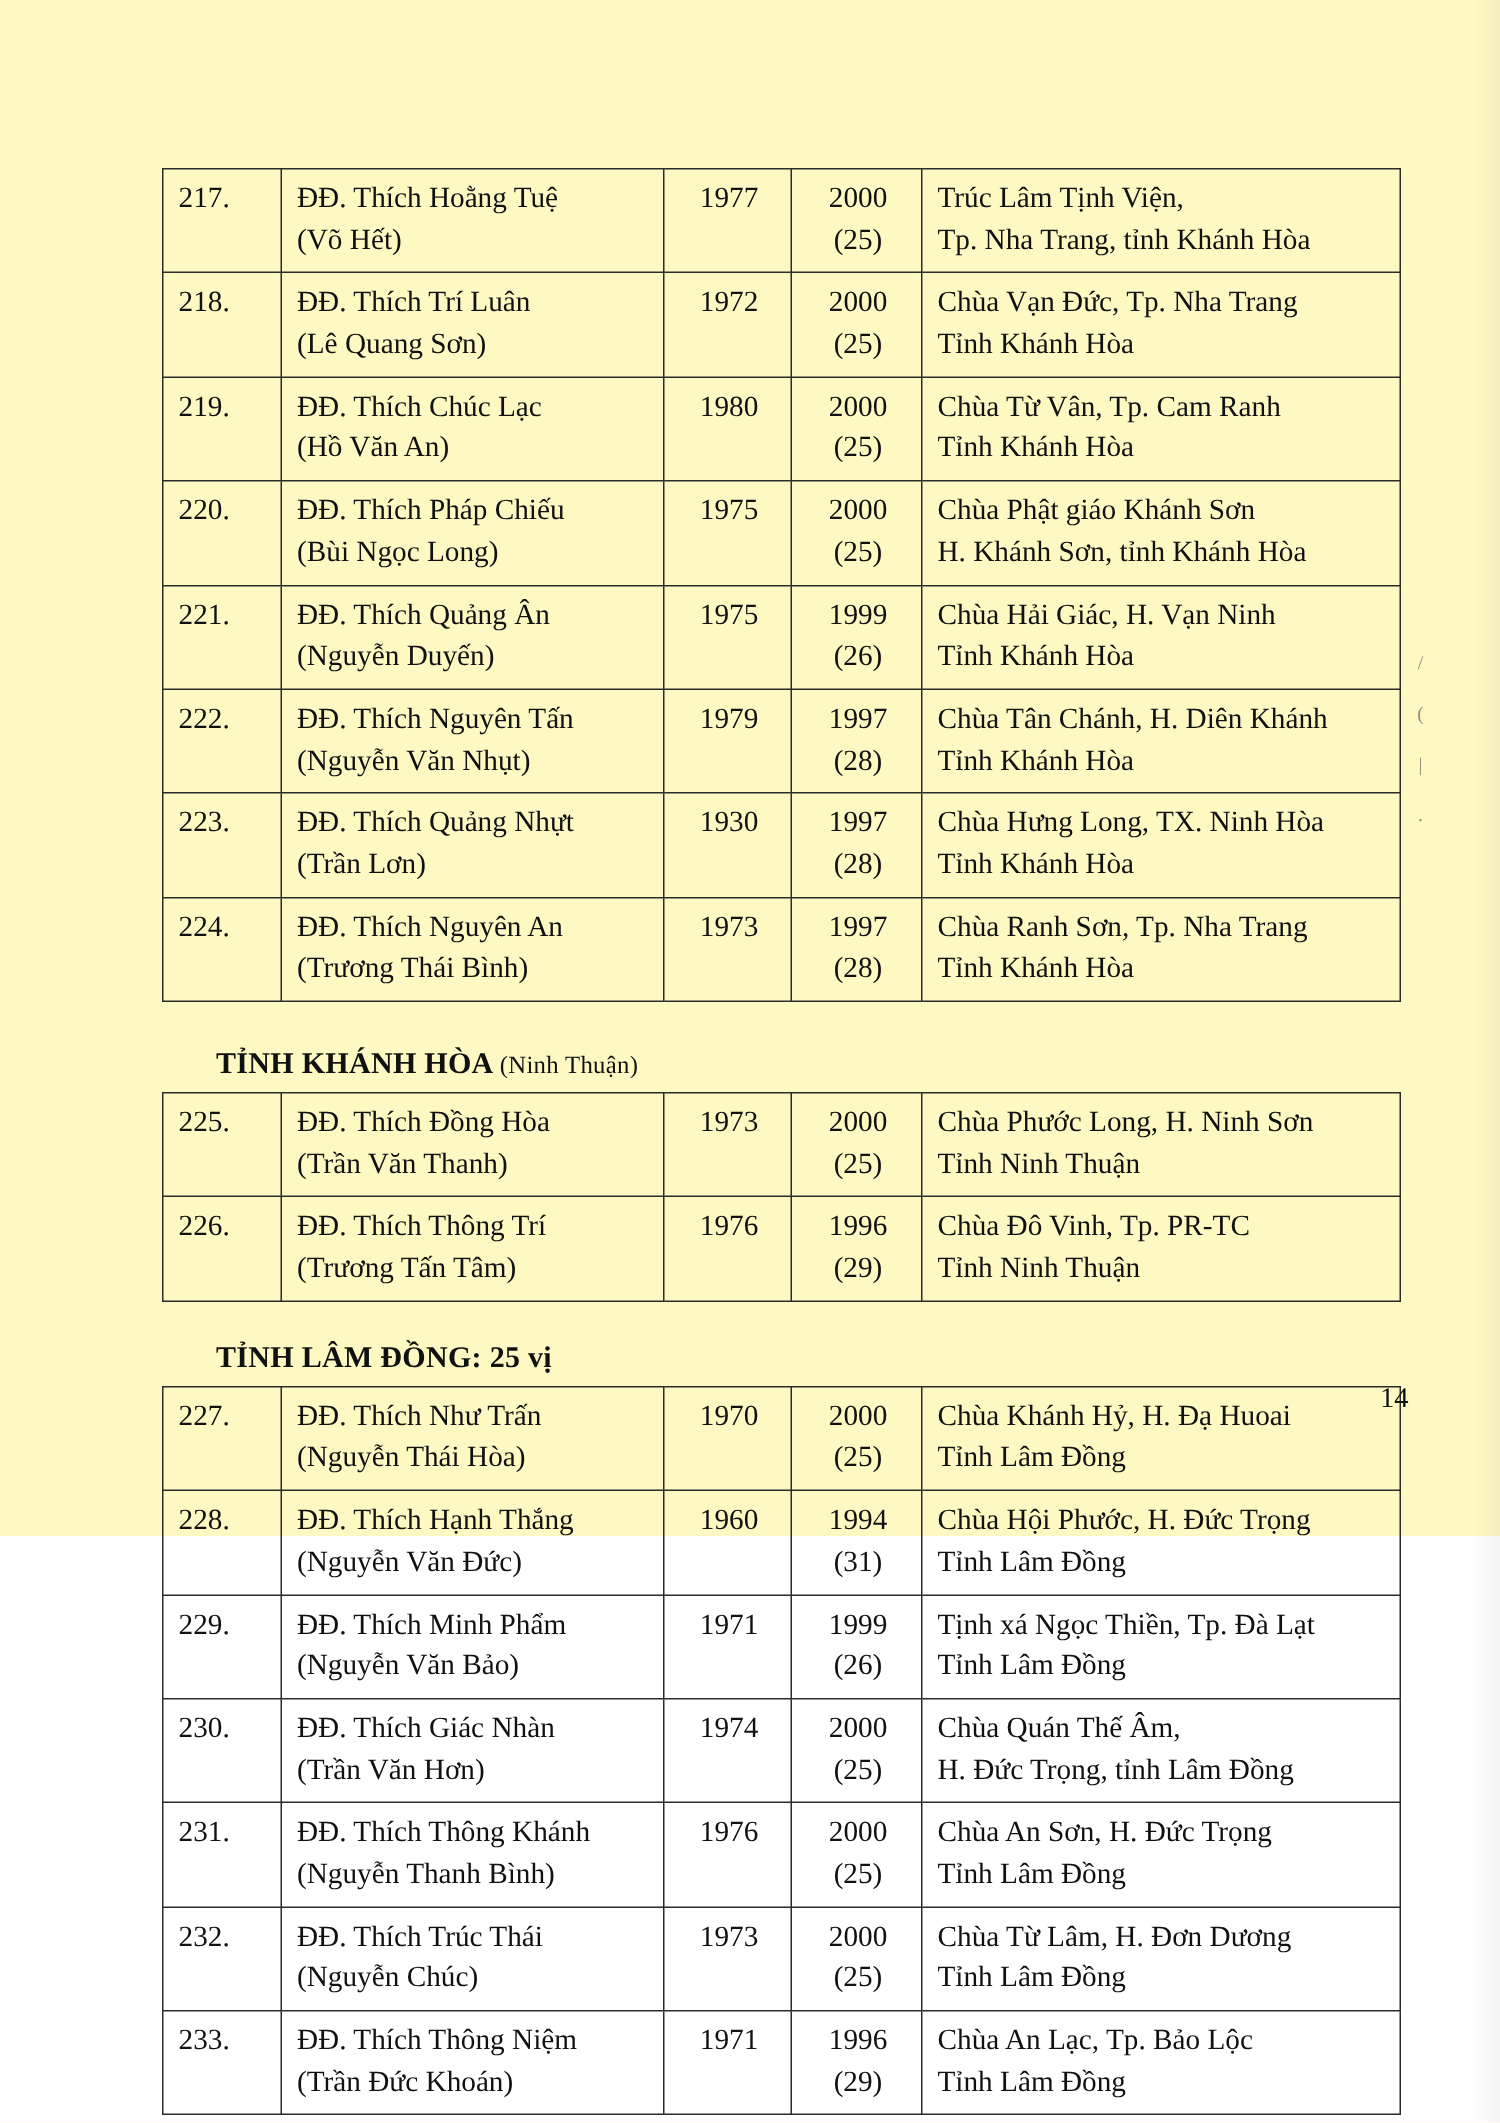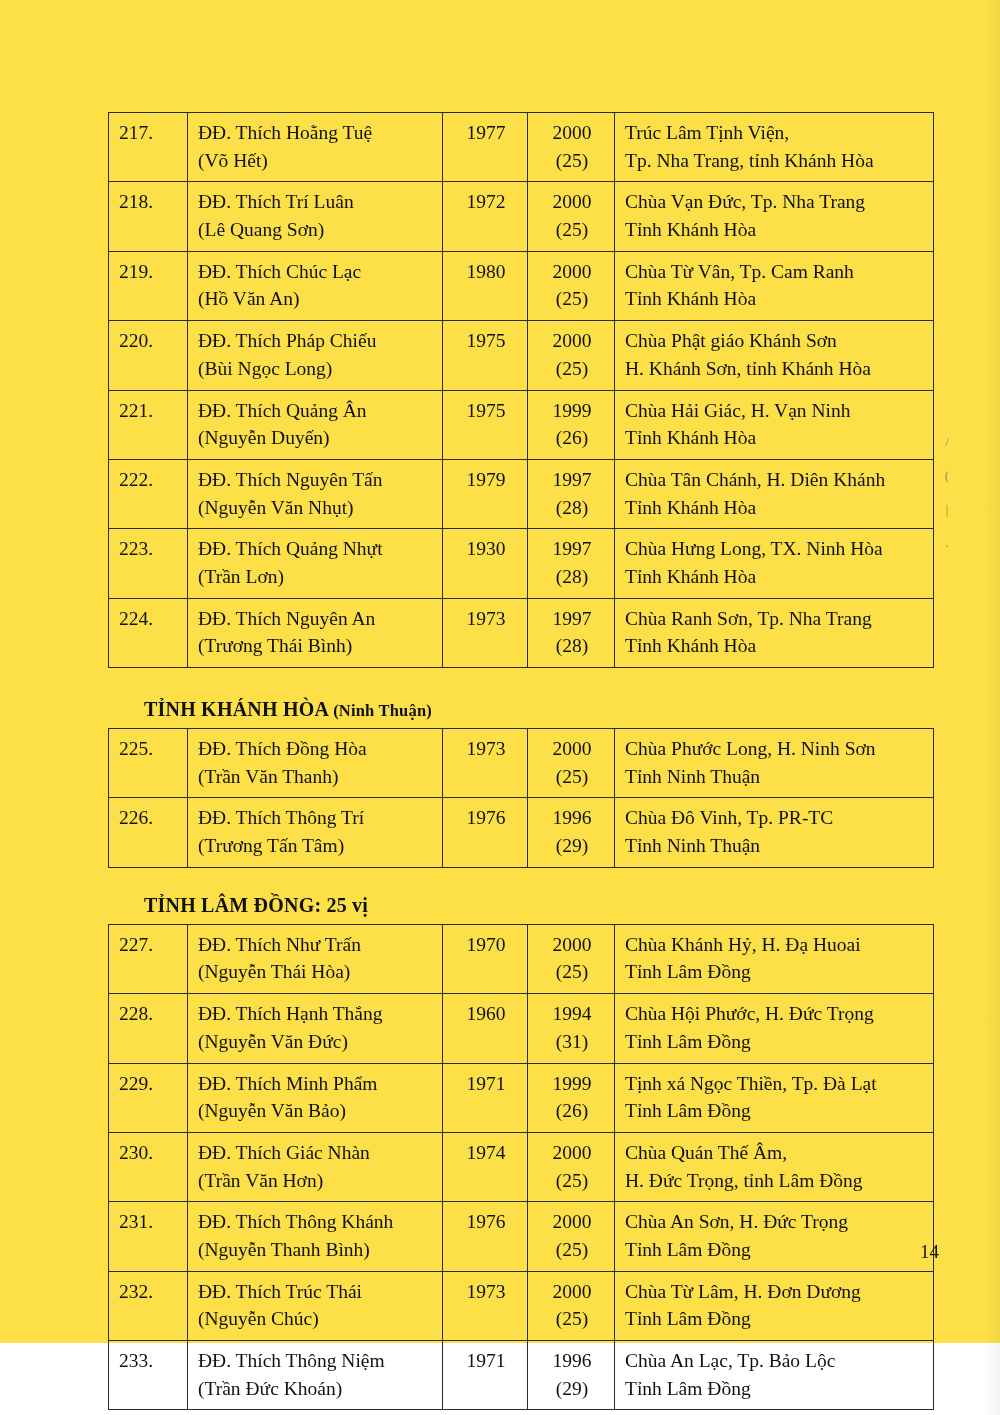"217." .page { background: #fde047 -> #fef9c3; height: 1343px -> 1024px }
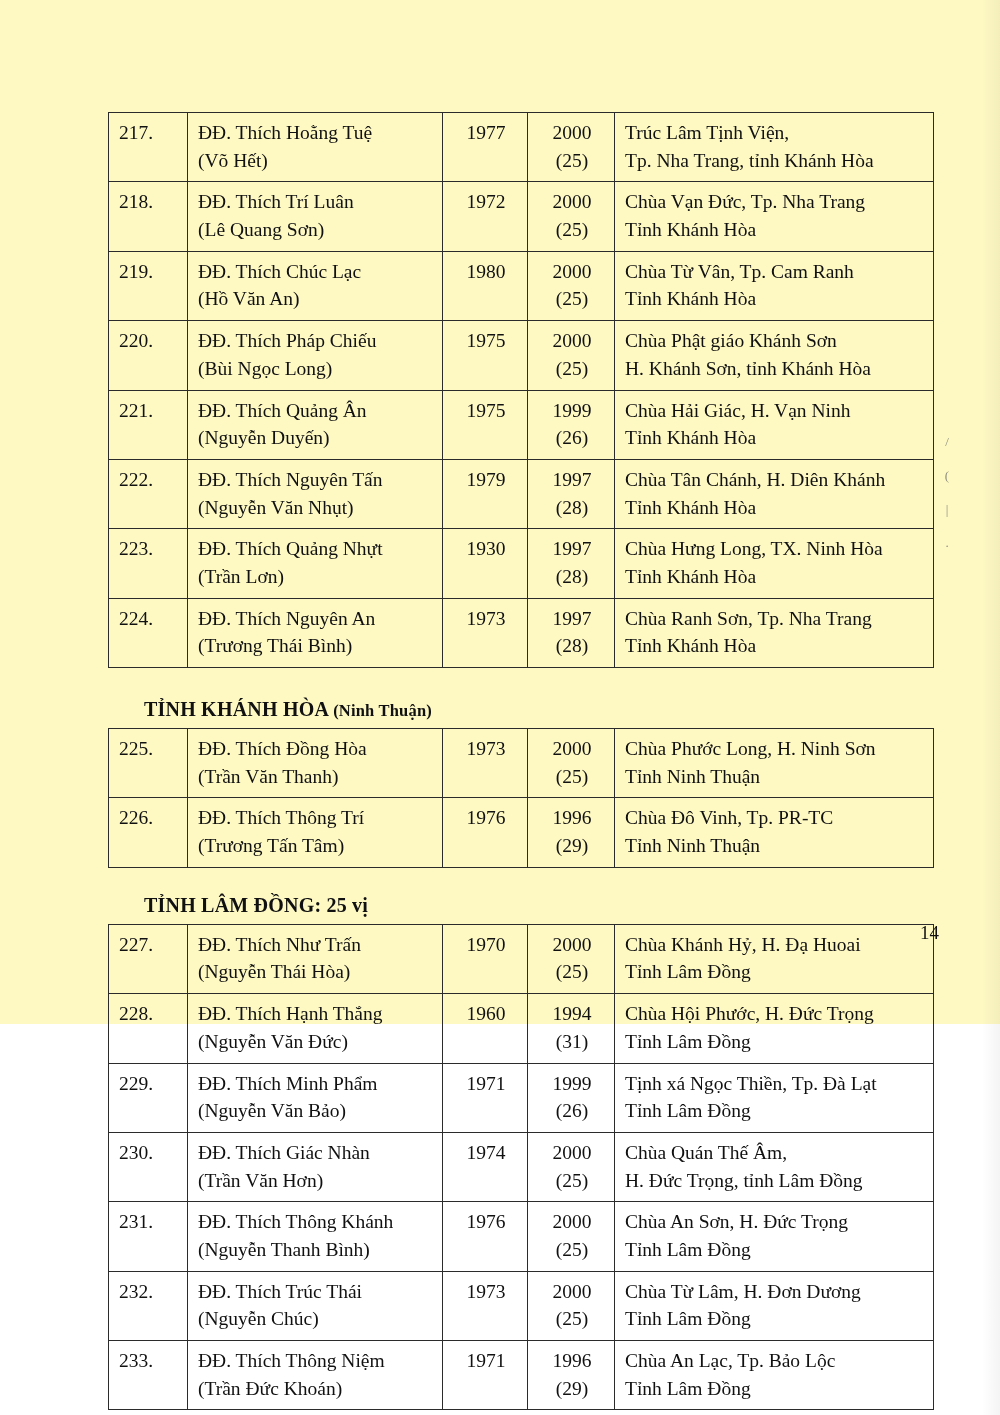"(Ninh Thuận)" .heading .sub { font-weight: bold -> normal }
